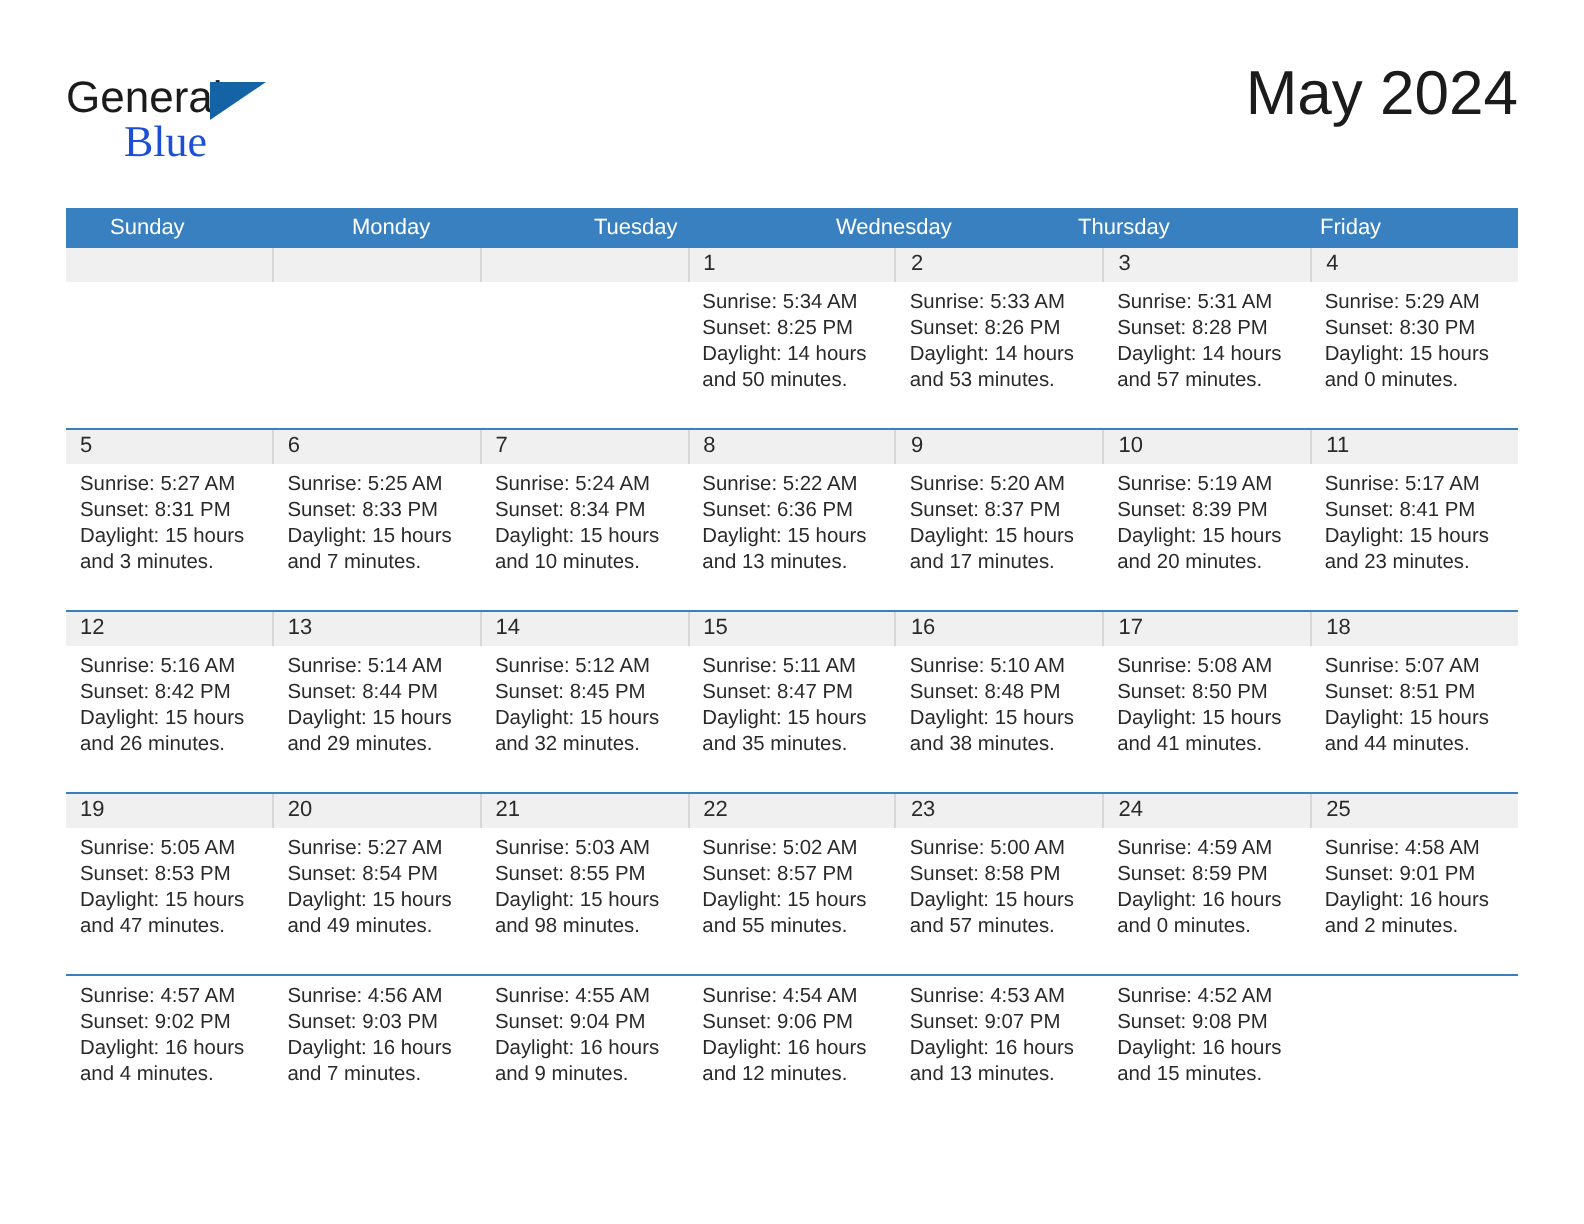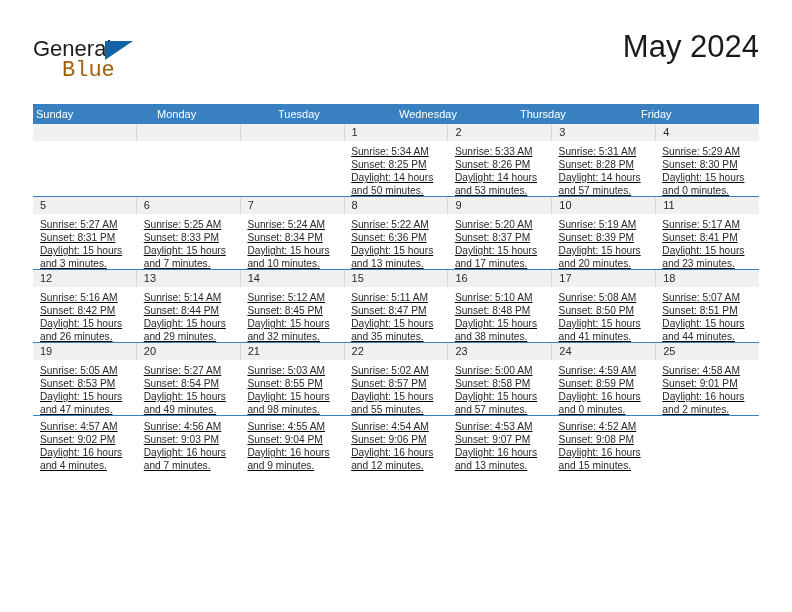"Blue" .logo-blue { color: #a16207 -> #1d4ed8; font-family: Liberation Mono, monospace -> Liberation Serif, serif }
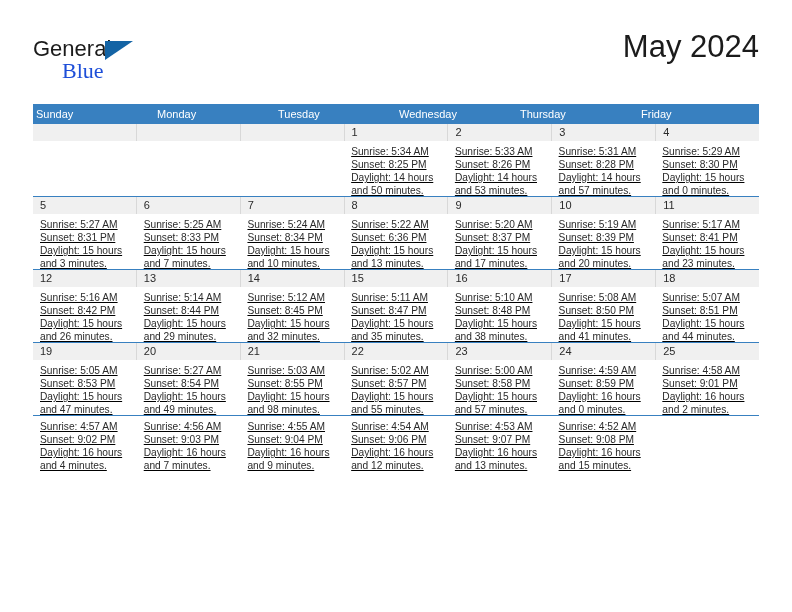"Sunday" .dow-cell { padding-left: 3px -> 22px }
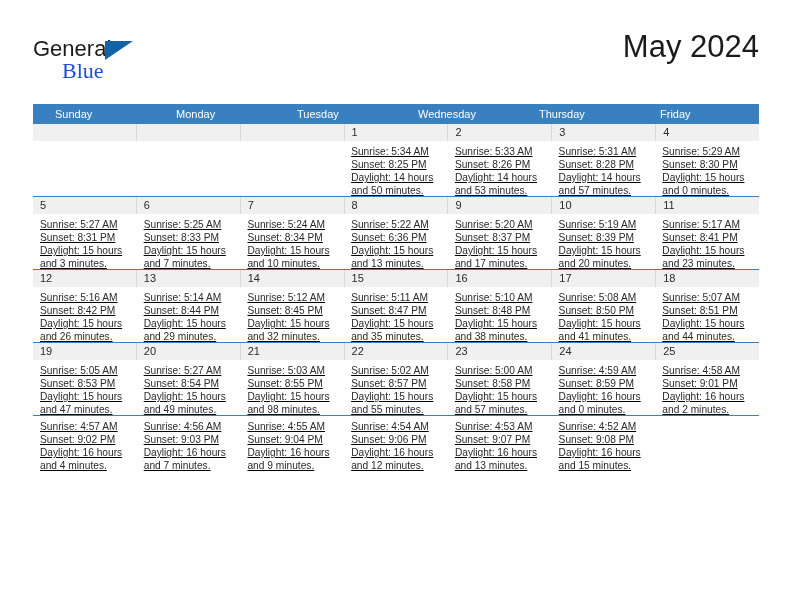"Sunrise: 5:34 AM" .info-row { height: 55px -> 73px; text-decoration: underline -> none }
